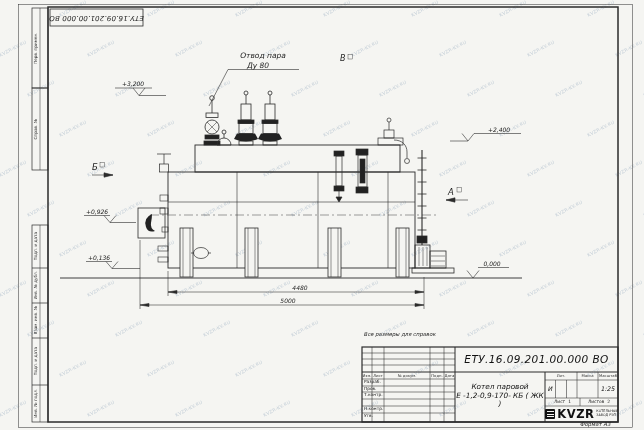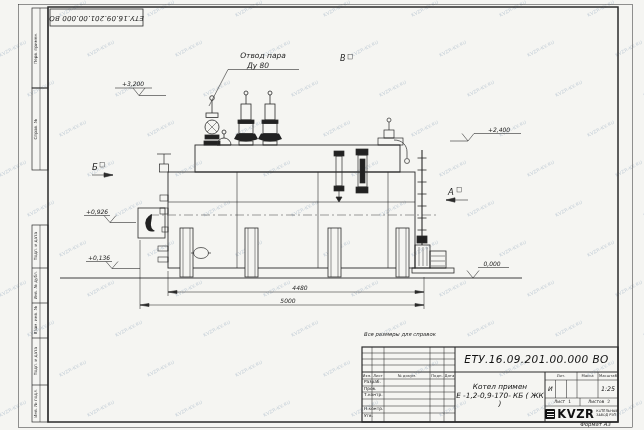"Котел примен" div.prod { text: примен -> паровой }
